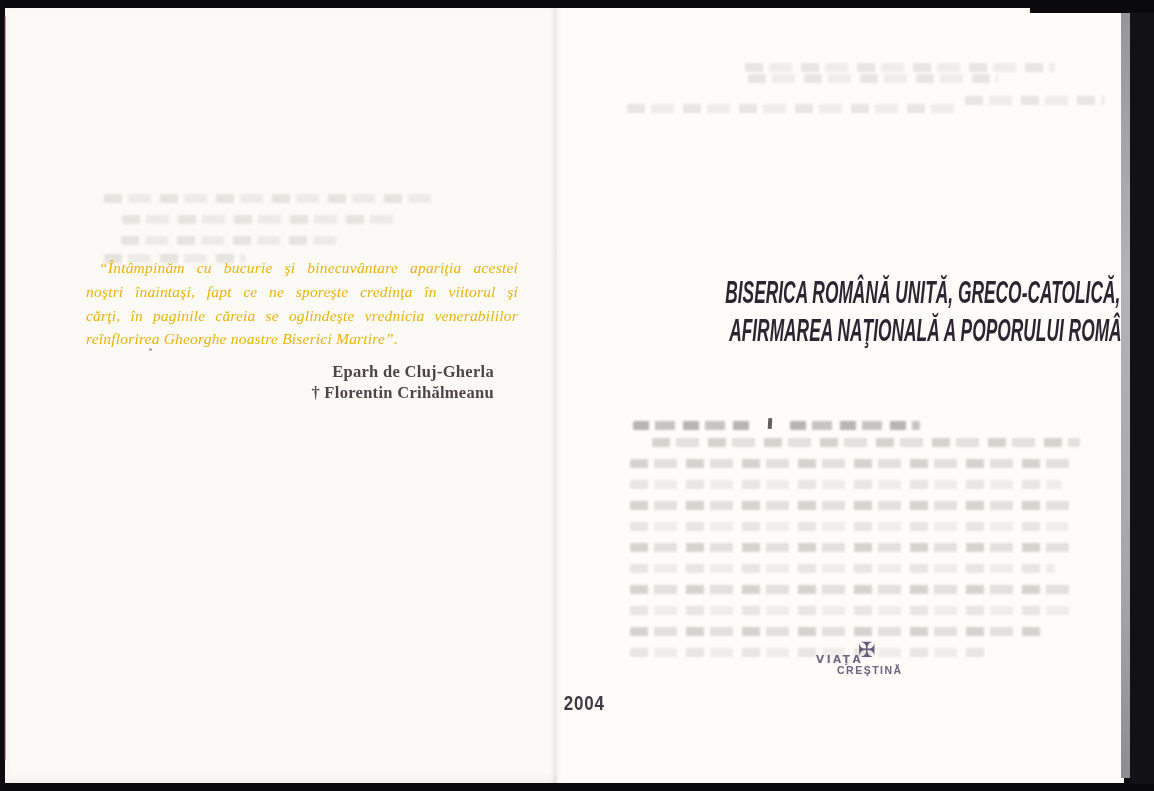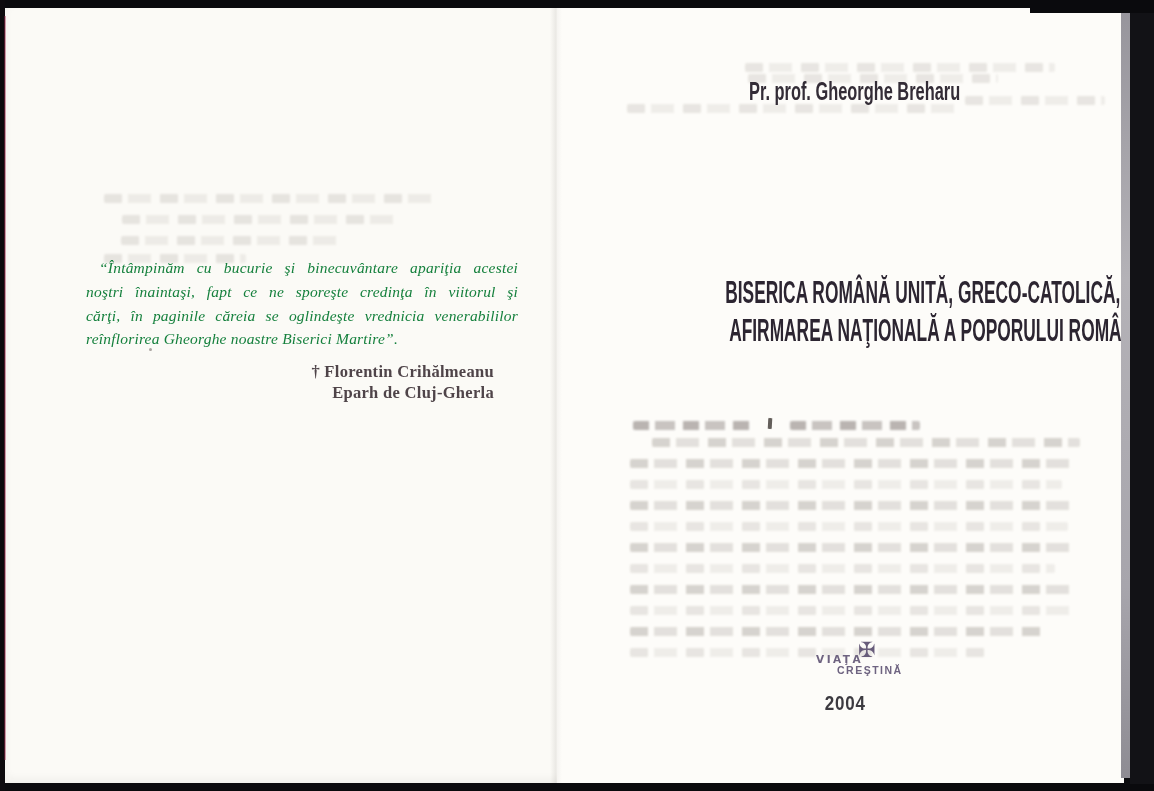"Pr. prof. Gheorghe Breharu" div.author { html: <div> <span>Pr. prof. Gheorghe Breharu</span> </div> -> none }
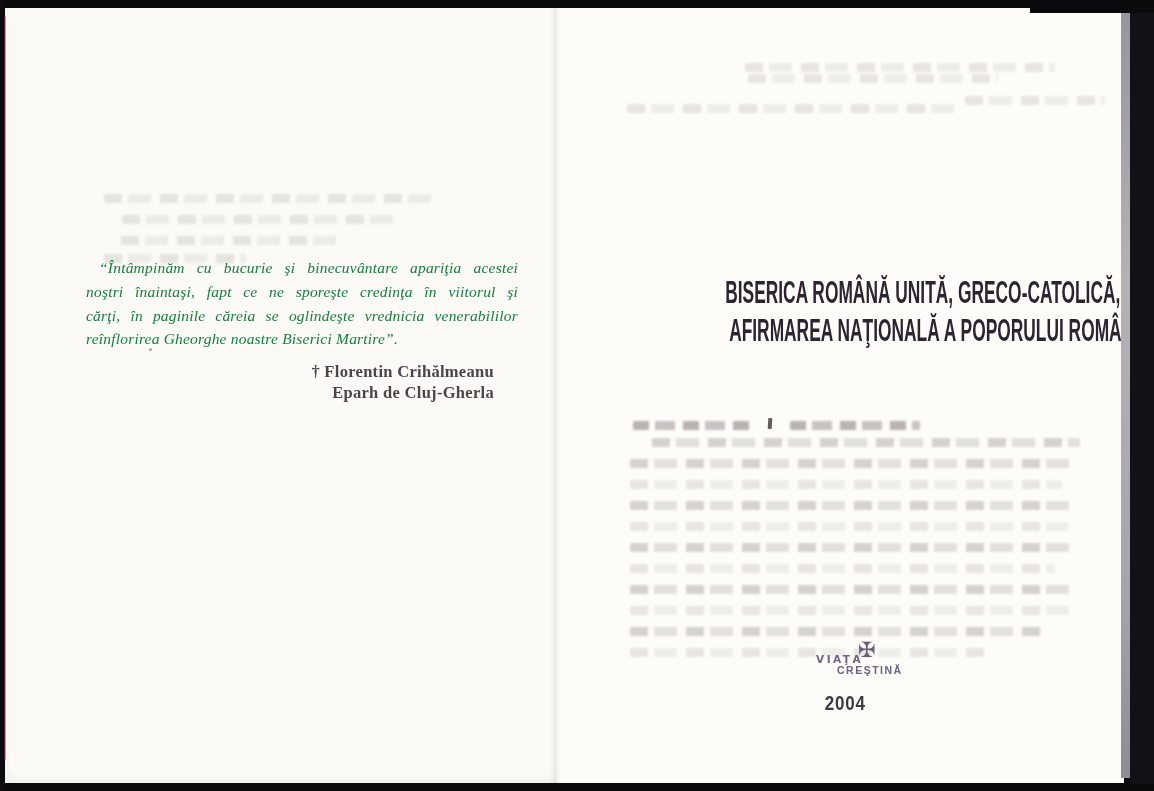"“Întâmpinăm cu bucurie şi binecuvântare" .quote { color: #15803d -> #eab308 }
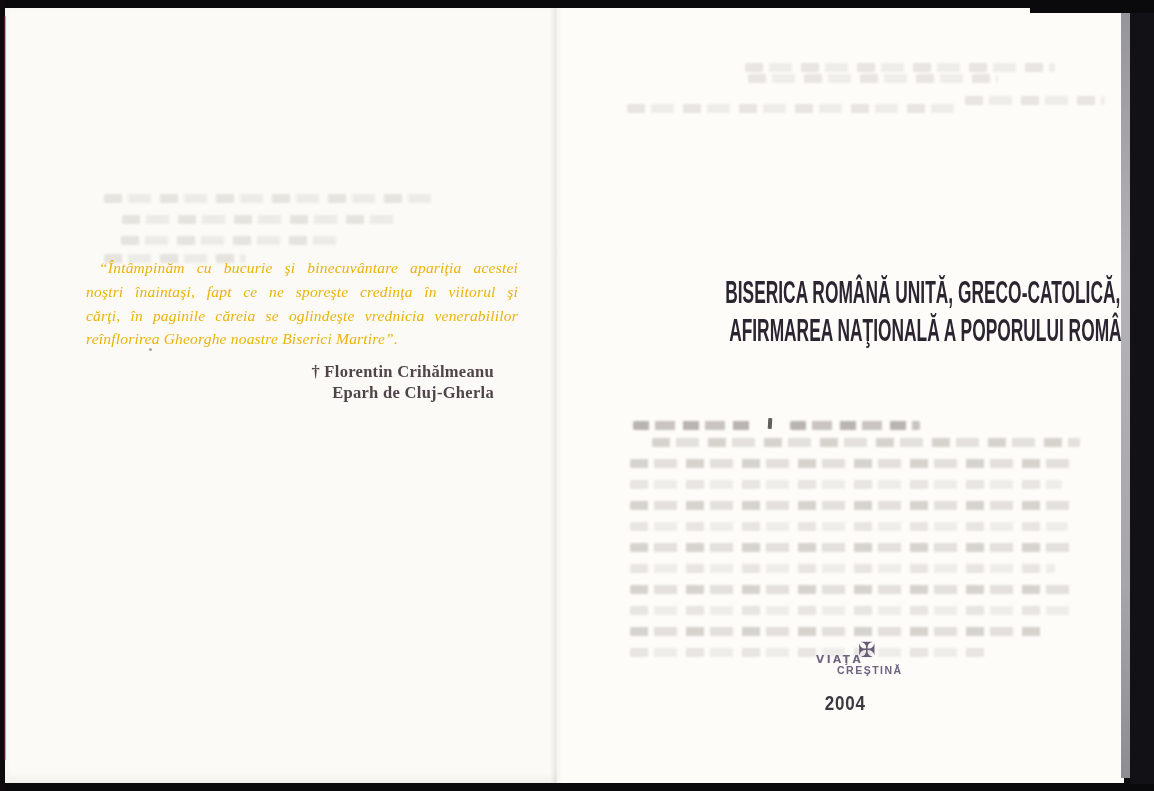"BISERICA ROMÂNĂ UNITĂ, GRECO-CATOLICĂ," .title-line { font-style: none -> italic }
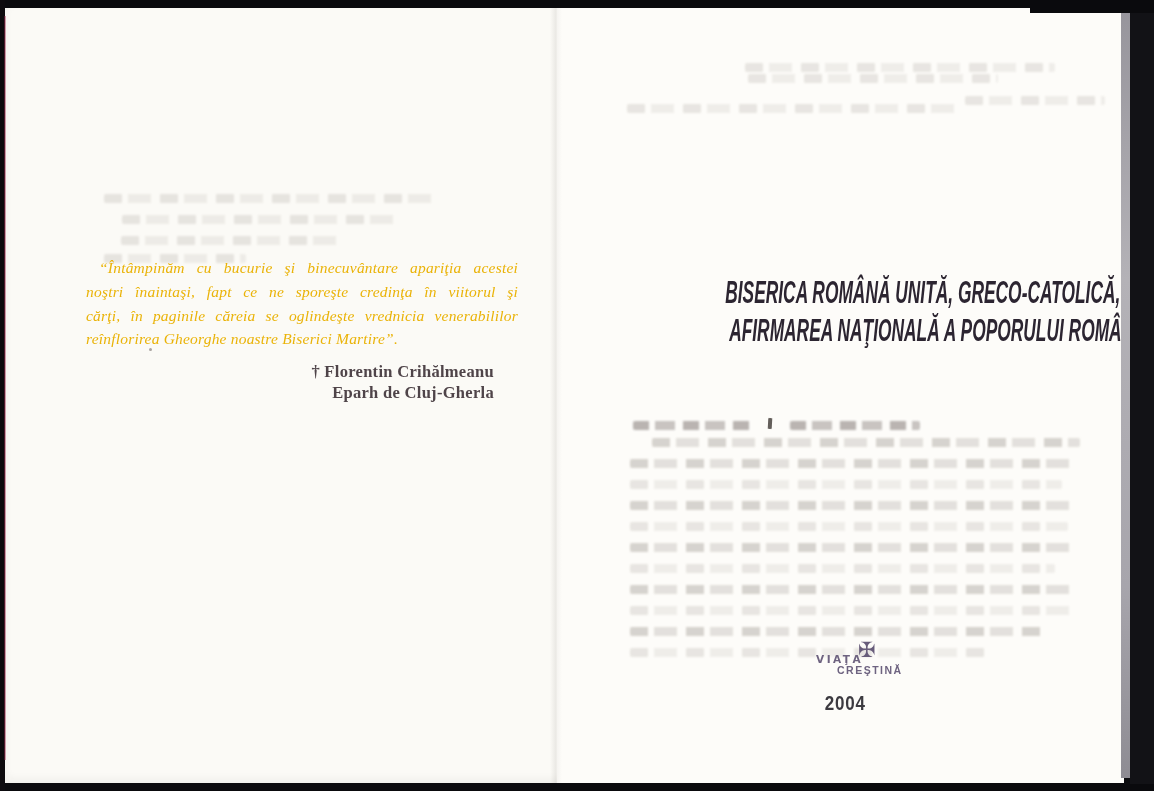"† Florentin Crihălmeanu" div { order: before "Eparh de Cluj-Gherla" -> after "Eparh de Cluj-Gherla" }
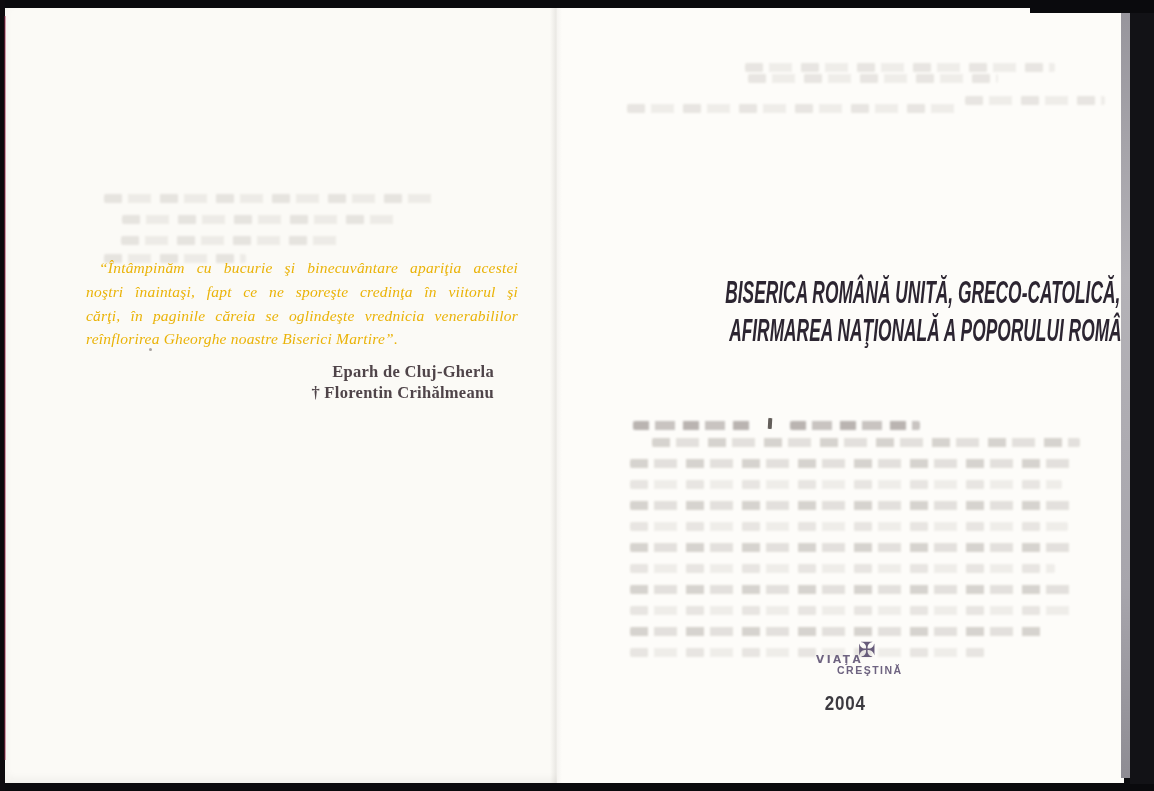"2004" .year { text-align: center -> none }
